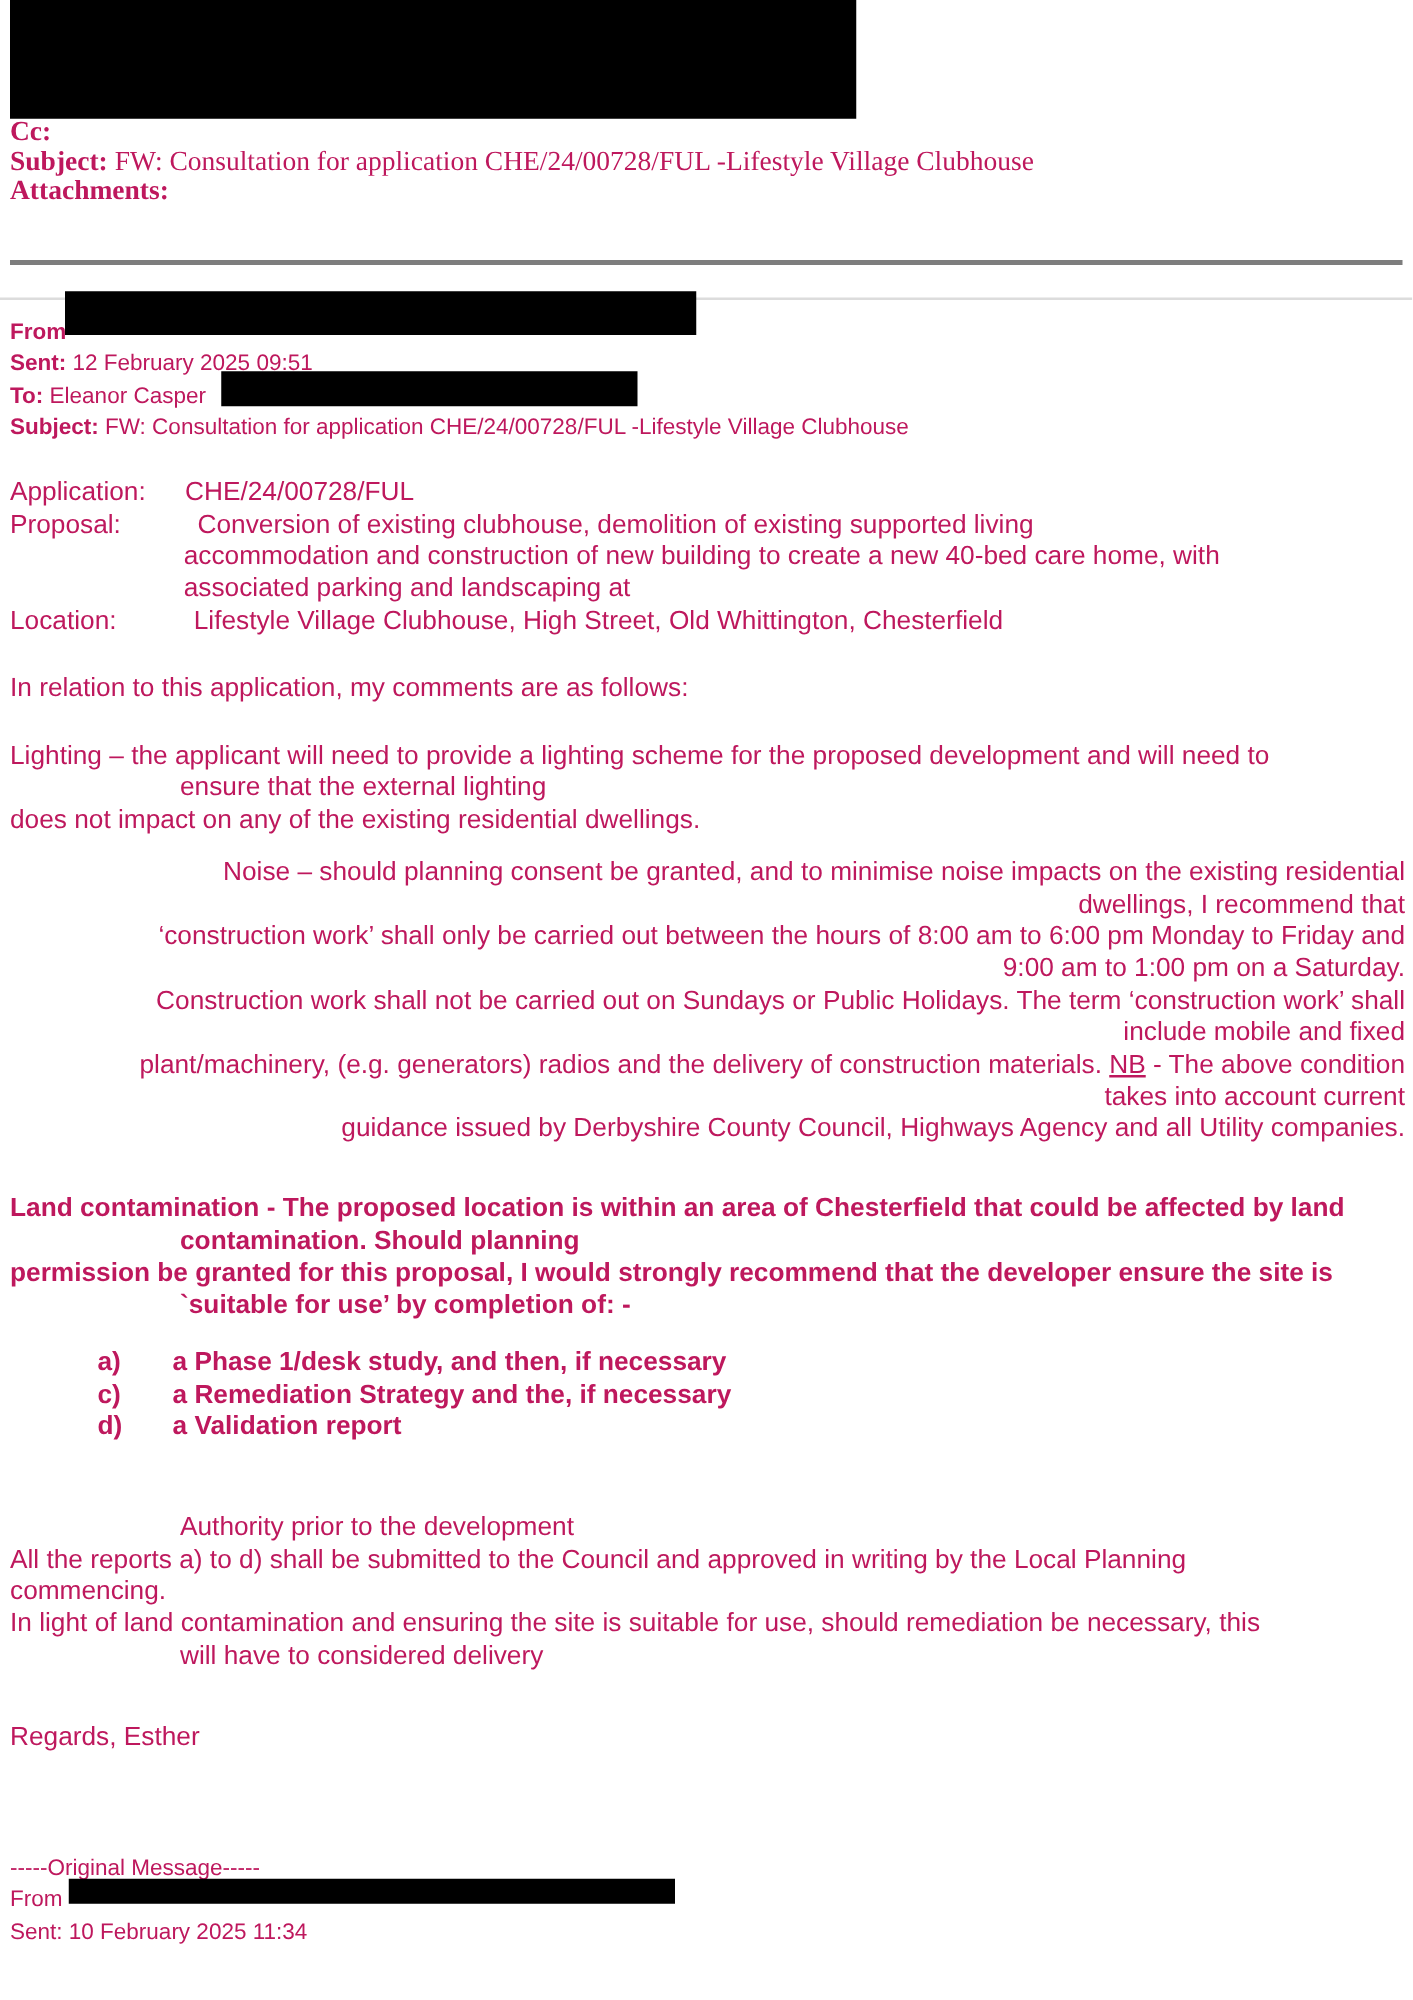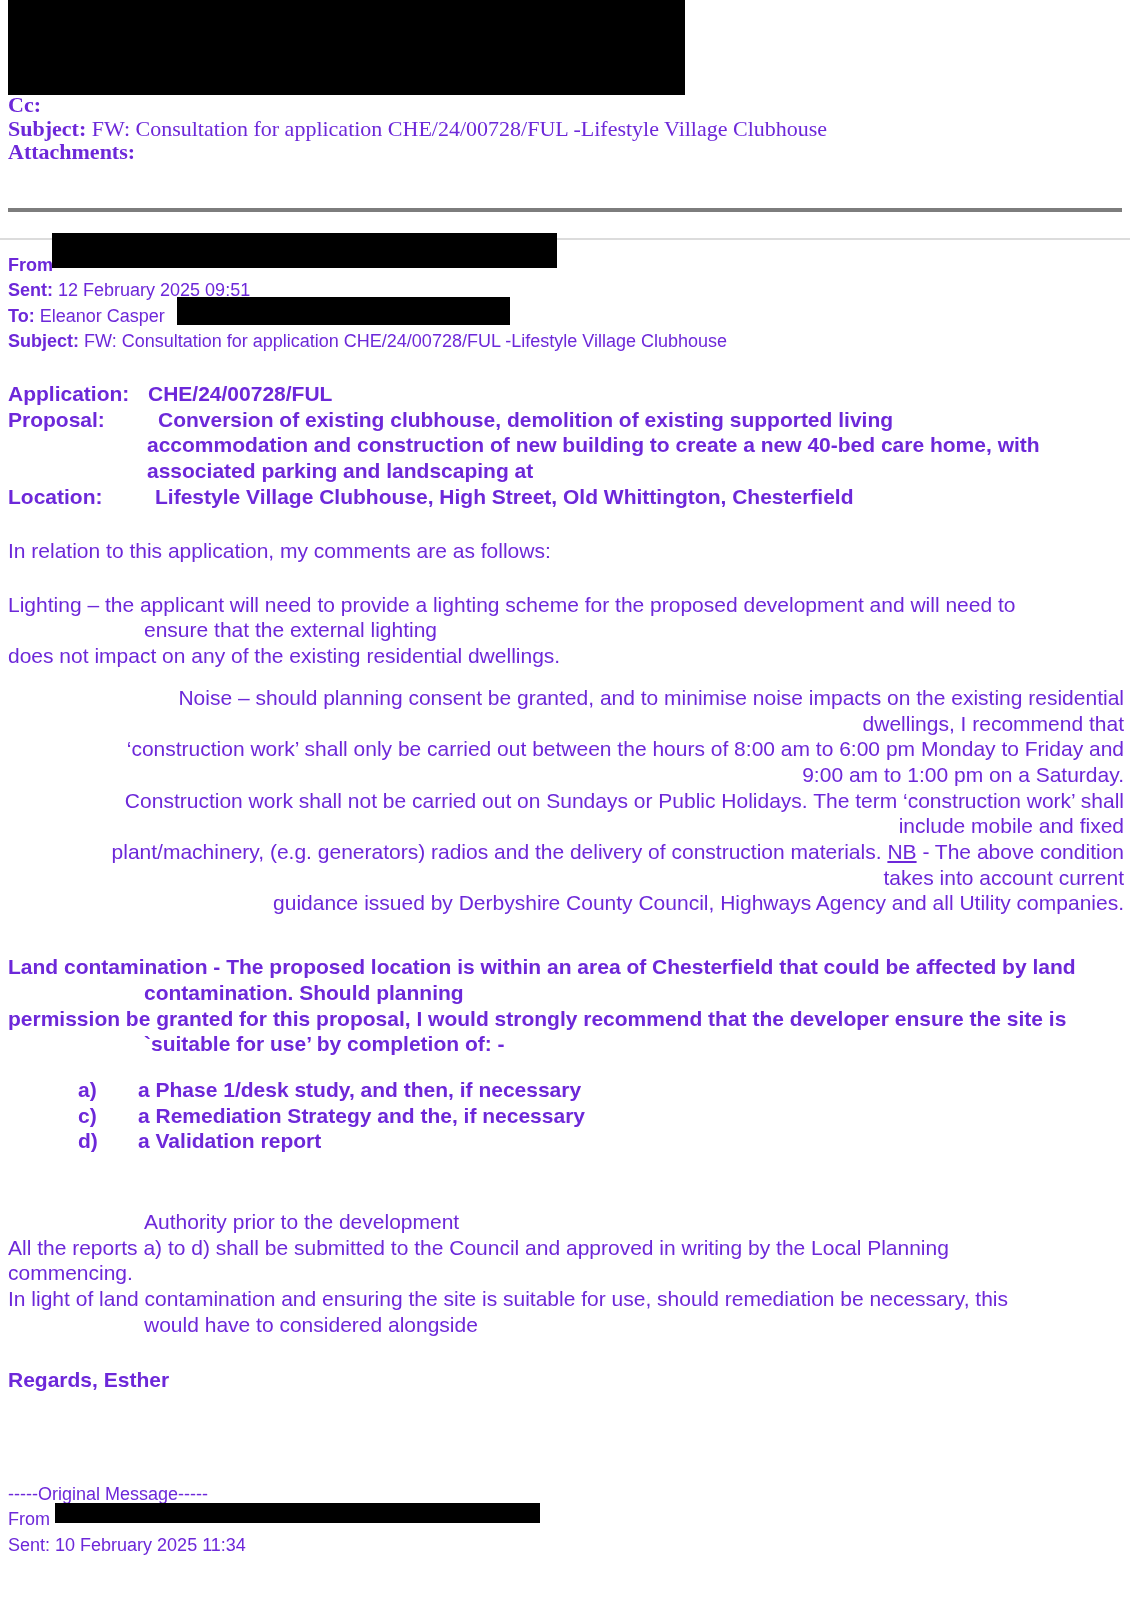"Cc:" .page { color: #6d28d9 -> #be185d }
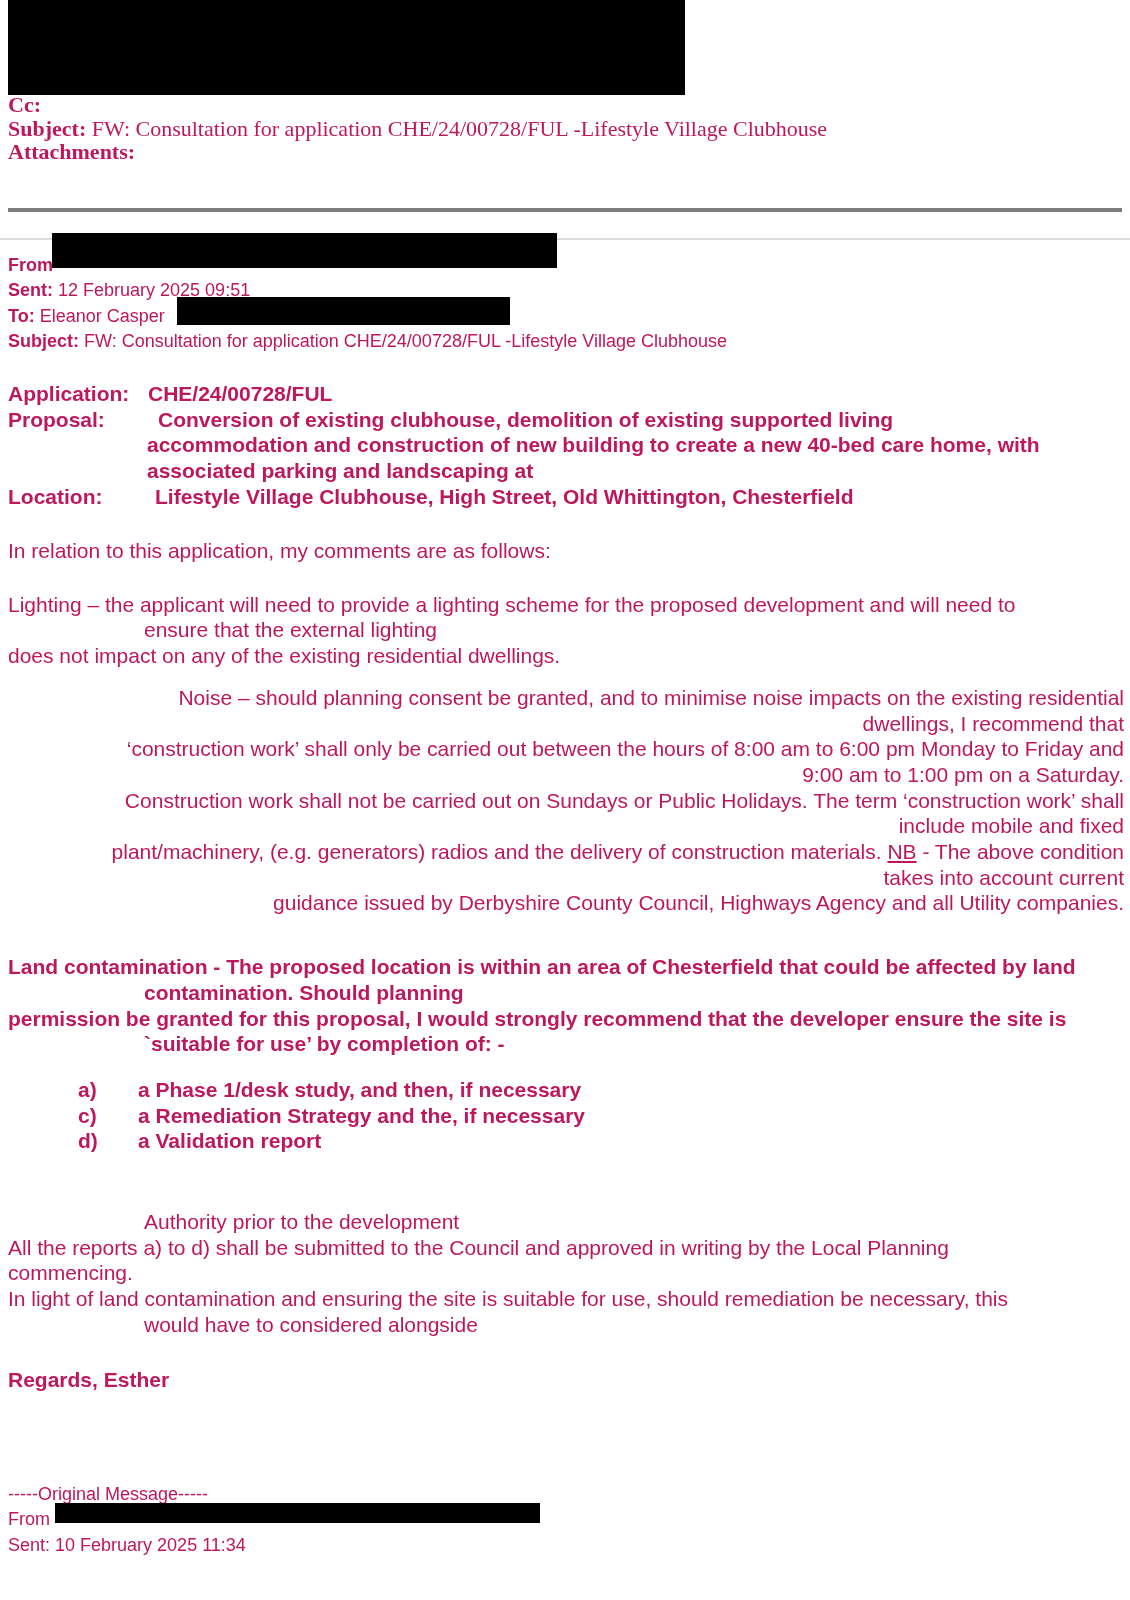"Application:" .app-block { font-weight: bold -> normal }
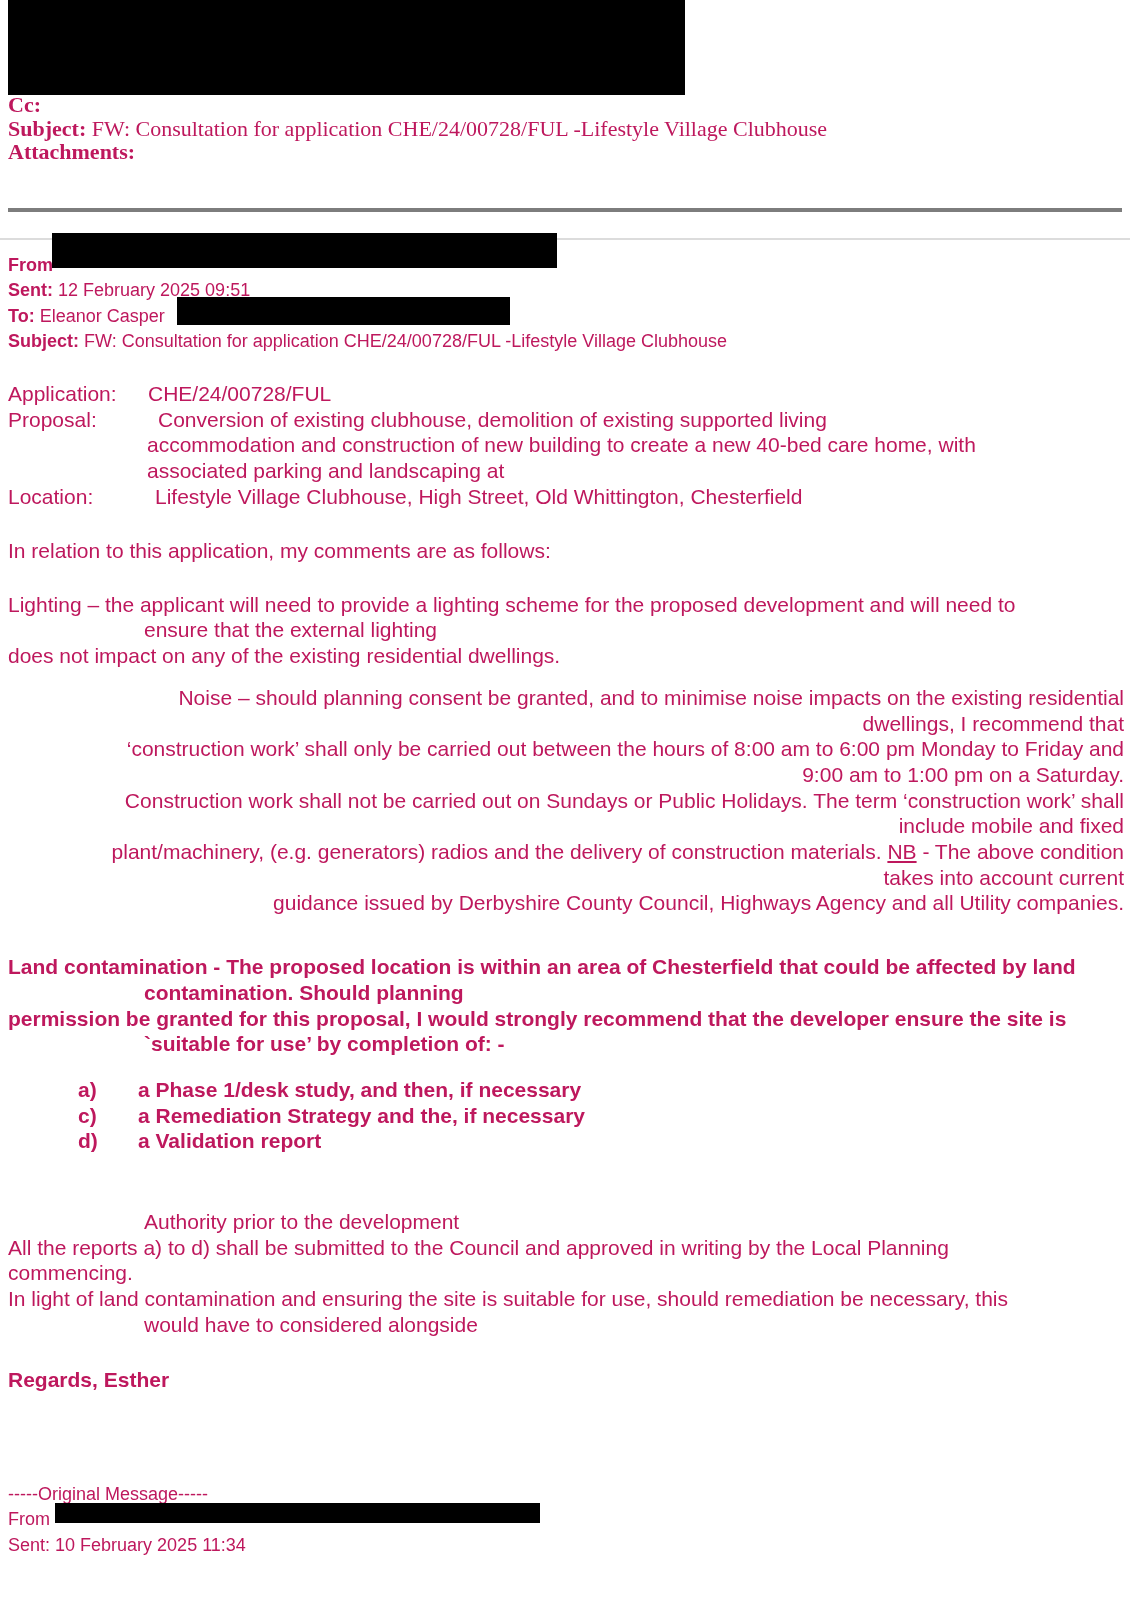"would have to considered alongside" div.ln { text: would have to considered alongside -> will have to considered delivery }
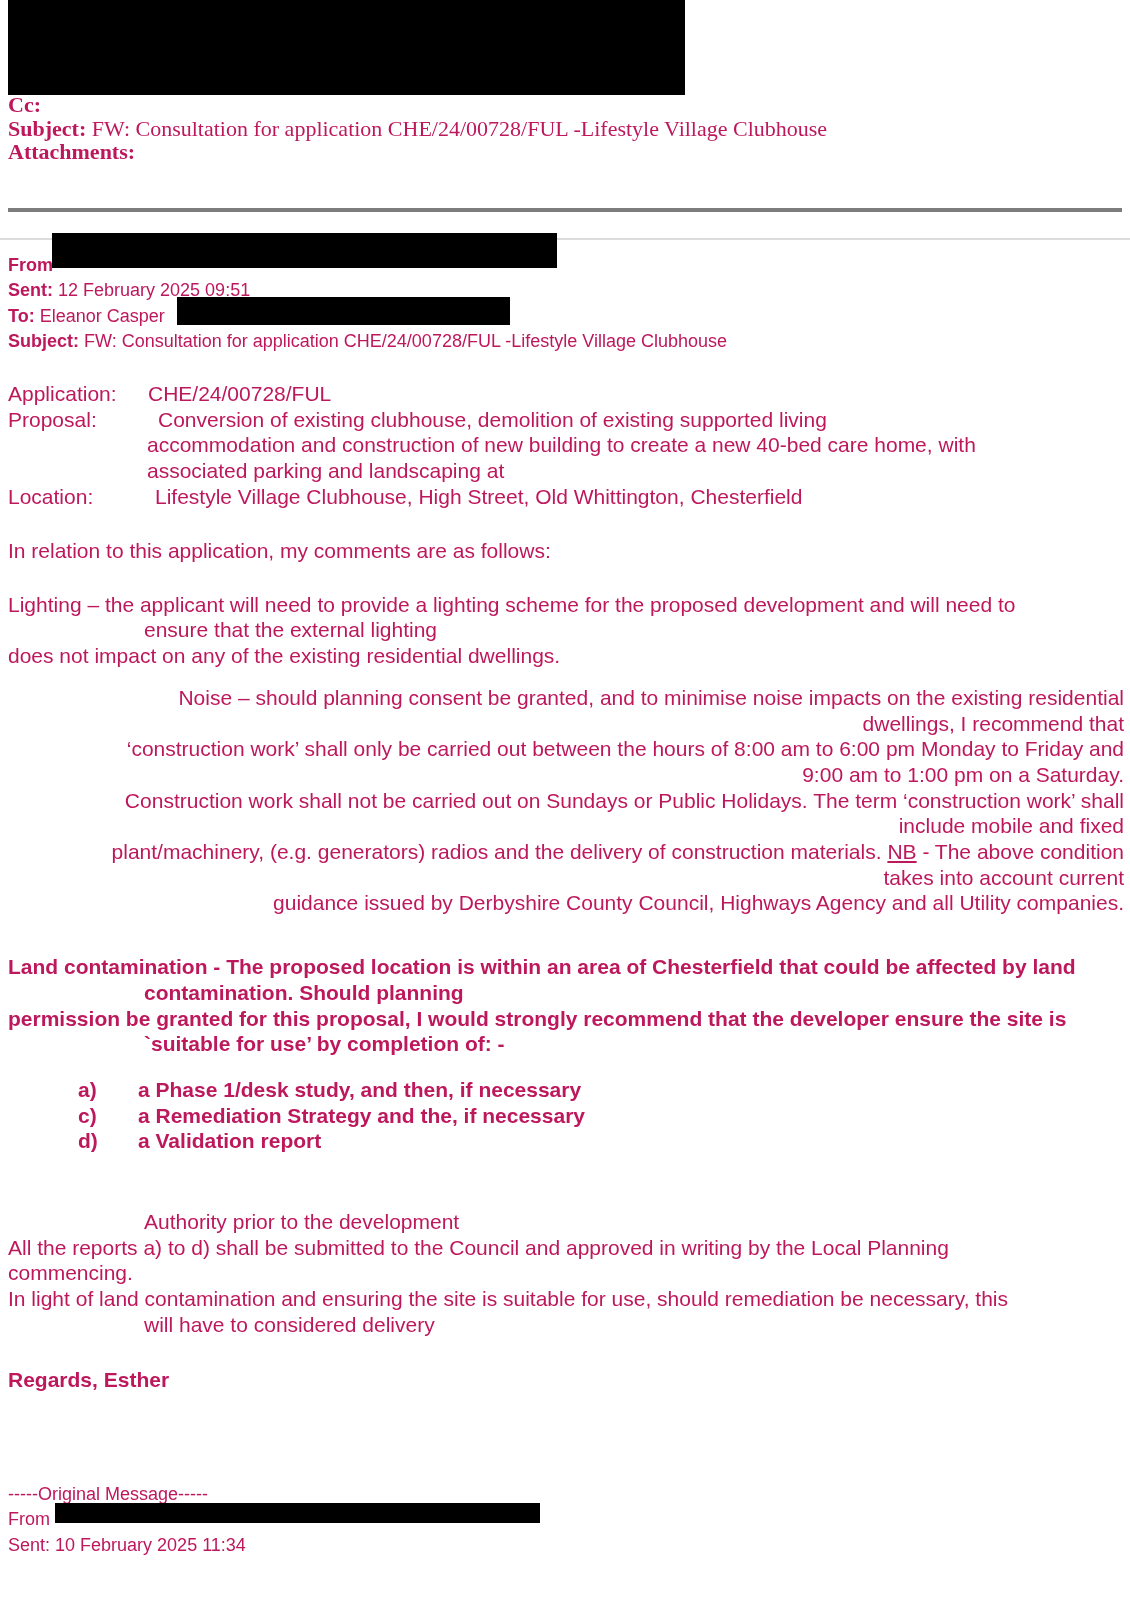"Regards, Esther" .p-sig { font-weight: bold -> none; margin-top: 29px -> 39px }
